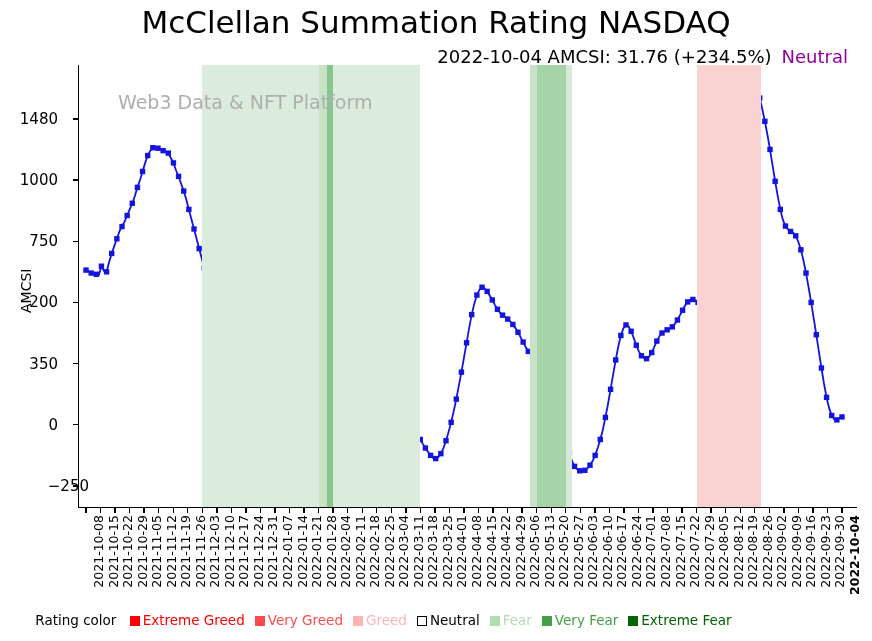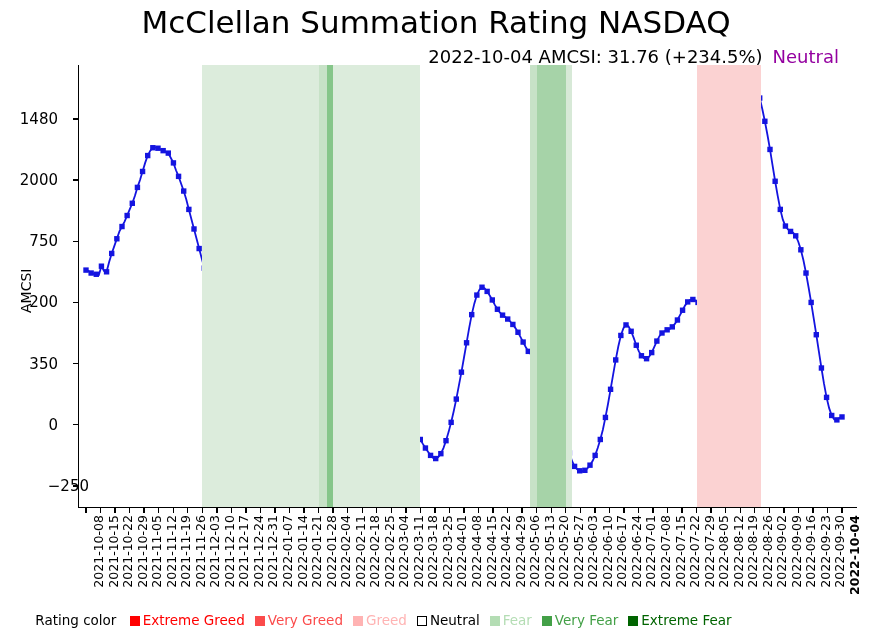"2022-10-04 AMCSI: 31.76 (+234.5%)" #chart-subtitle { padding-right: 33px -> 24px }
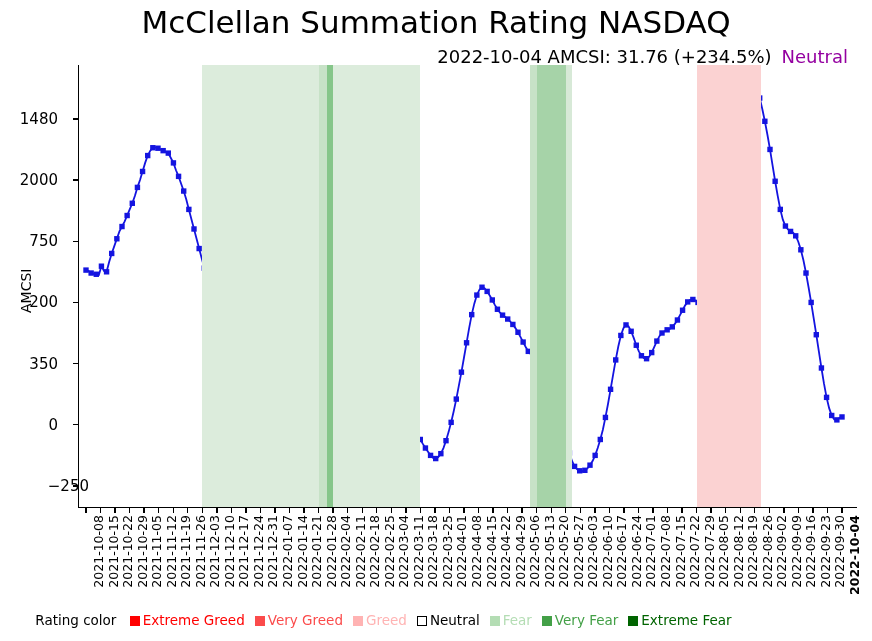"Web3 Data & NFT Platform" div { html: none -> <div>Web3 Data &amp; NFT Platform</div> }
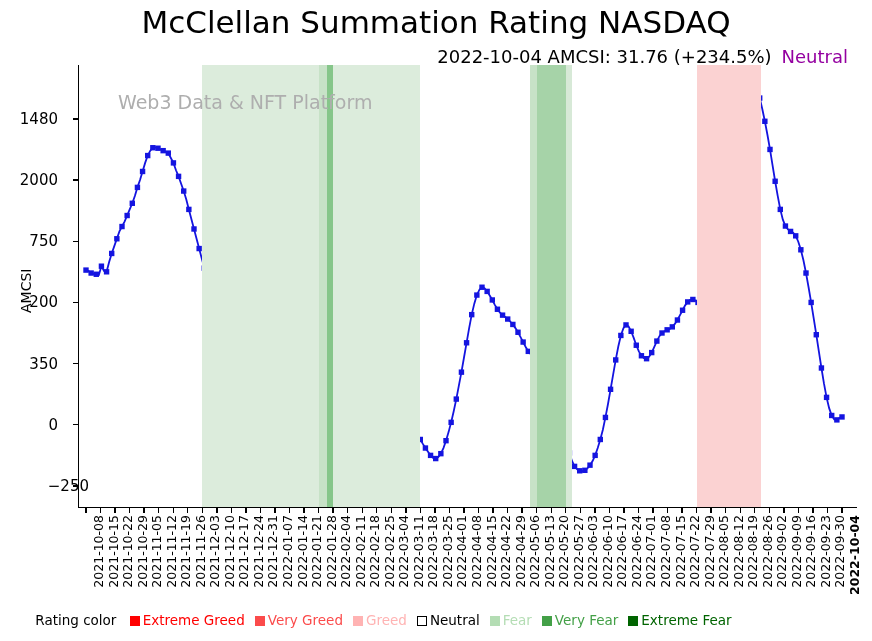"2000" div.ytick-wrap { text: 2000 -> 1000 }
